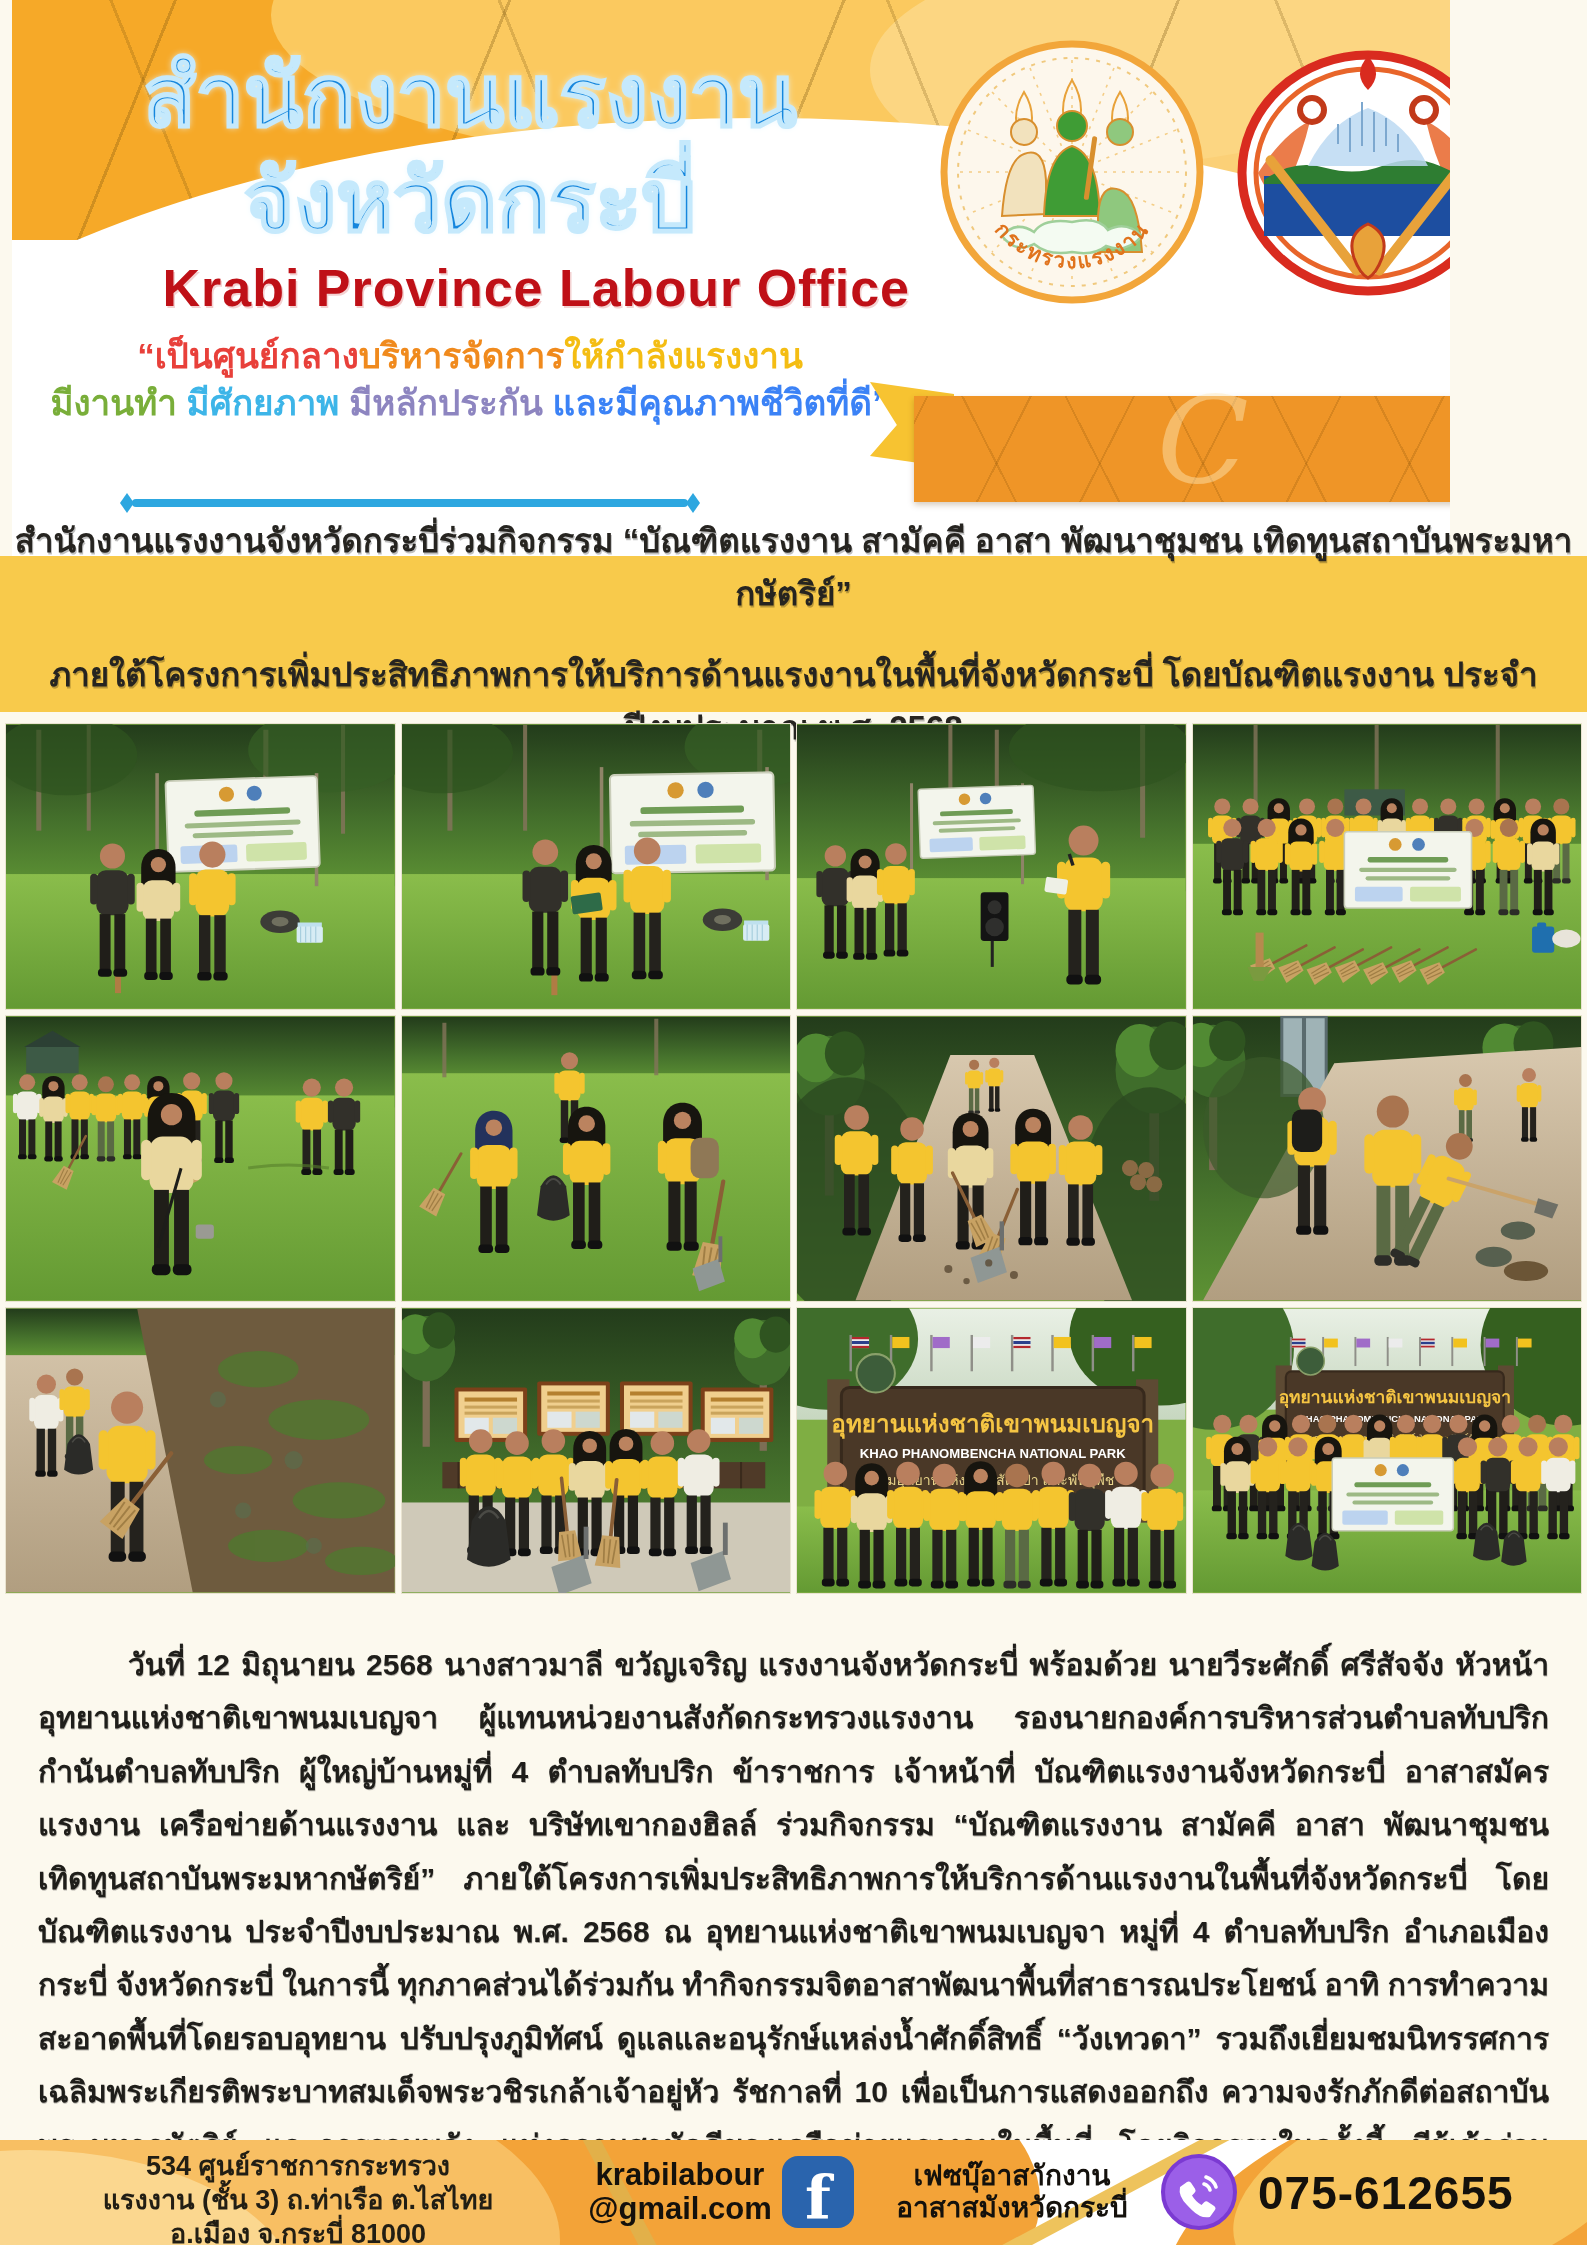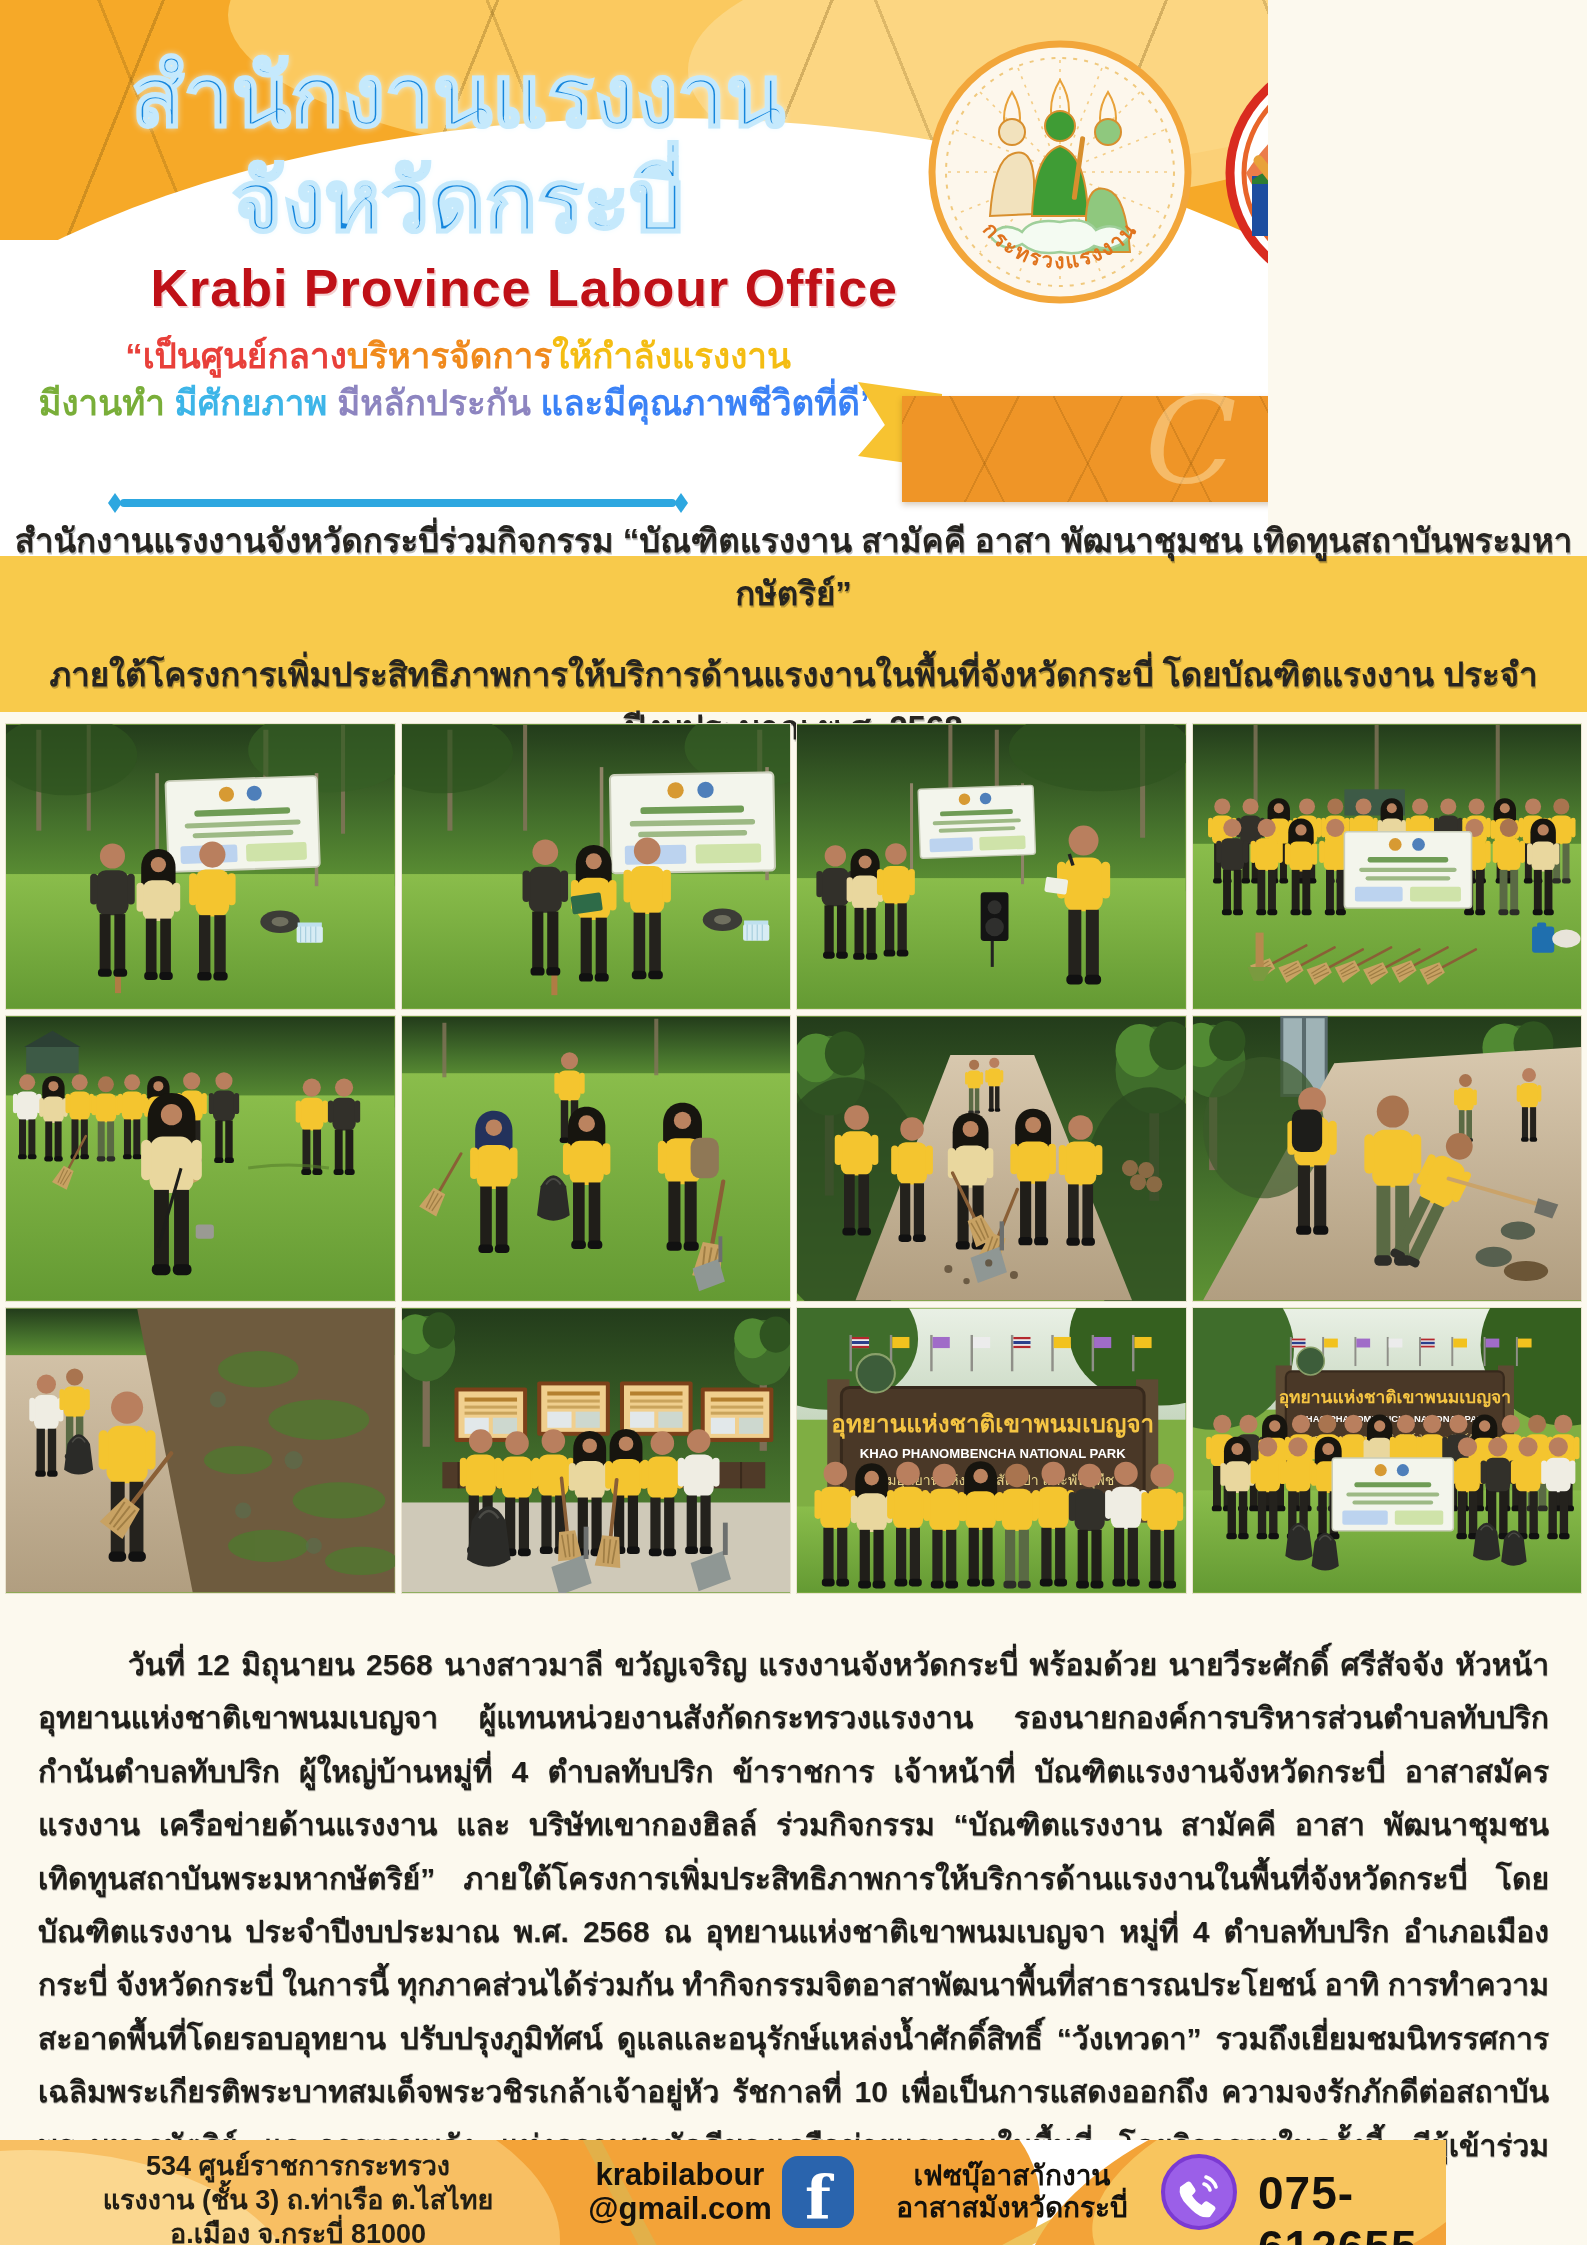"สำนักงานแรงงาน" .header { left: 0 -> 12px; width: 1268px -> 1438px }
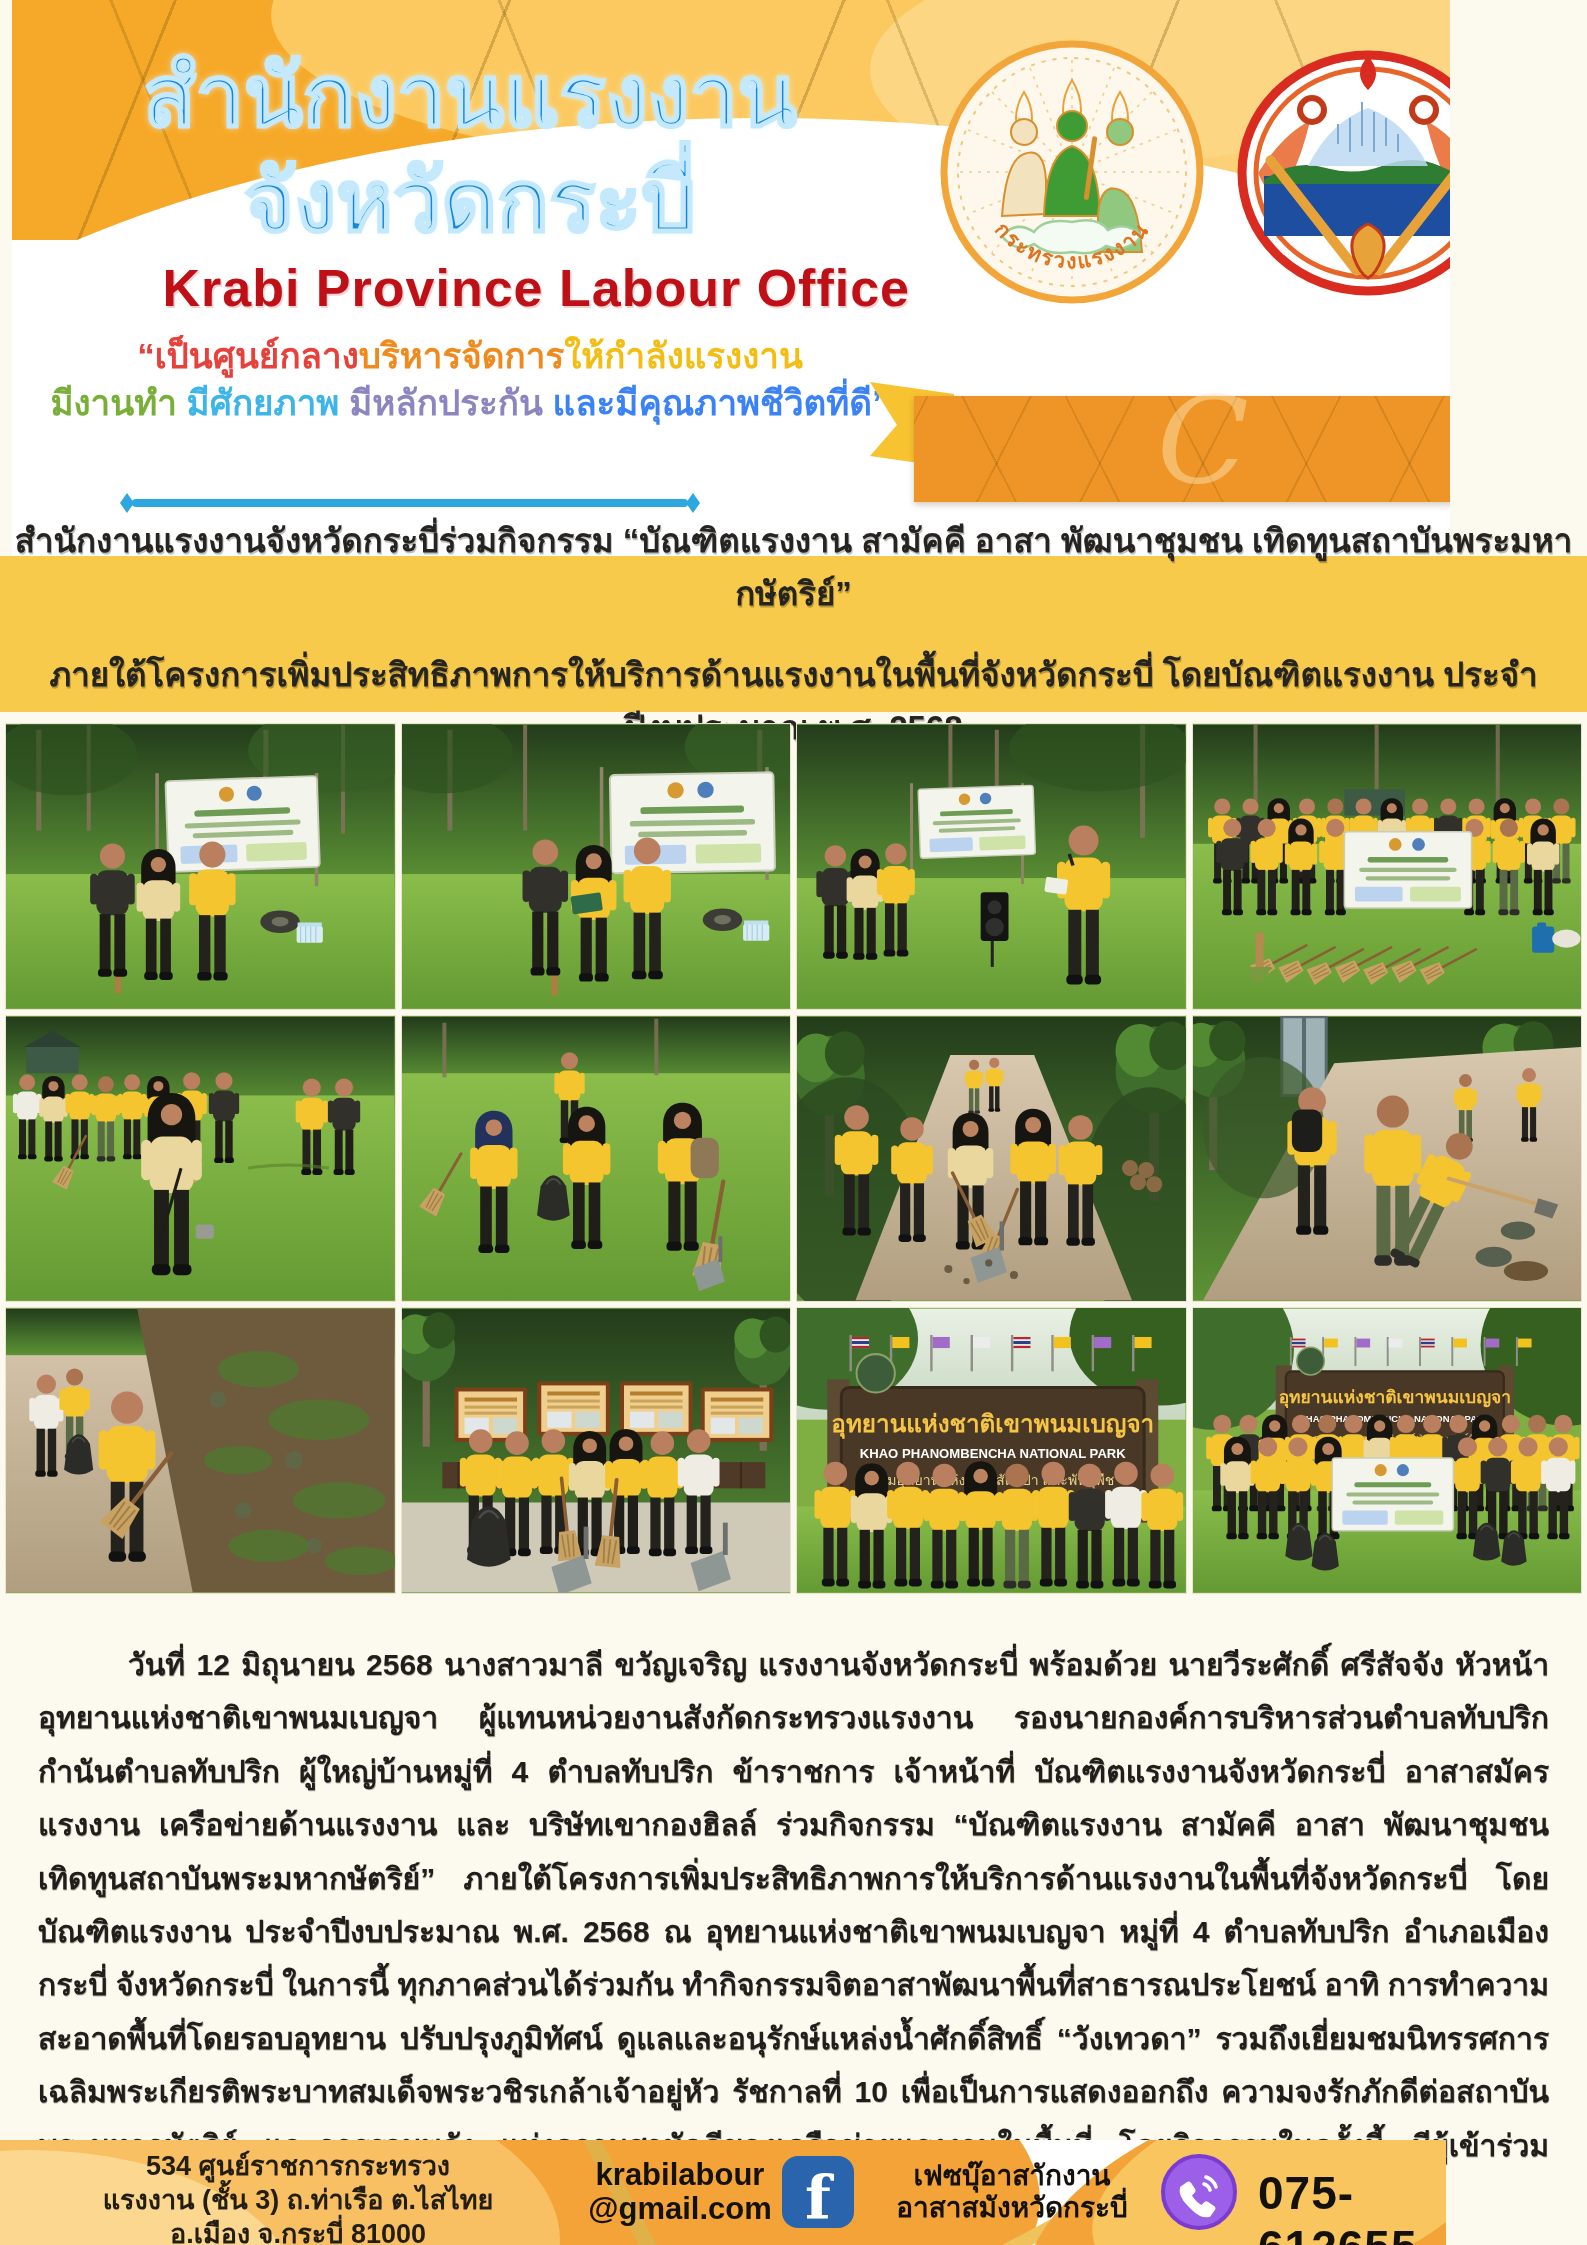"534 ศูนย์ราชการกระทรวง" .footer { width: 1446px -> 1587px }
